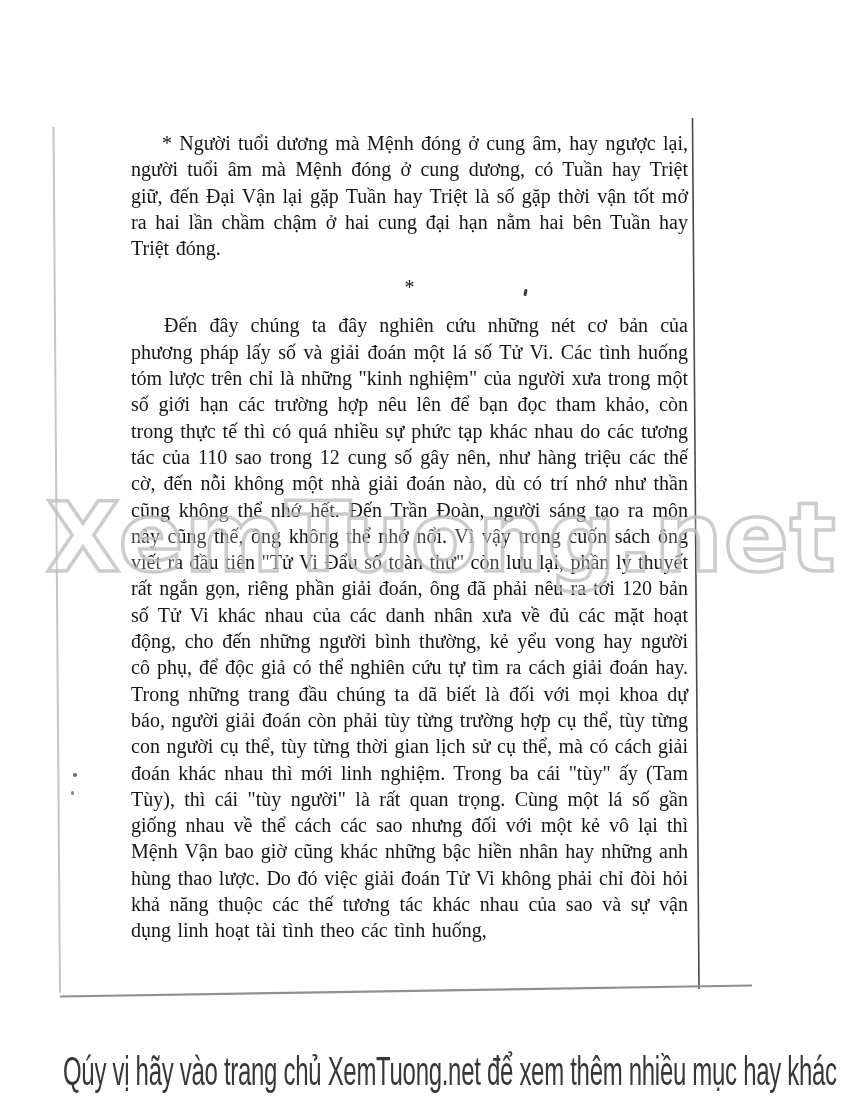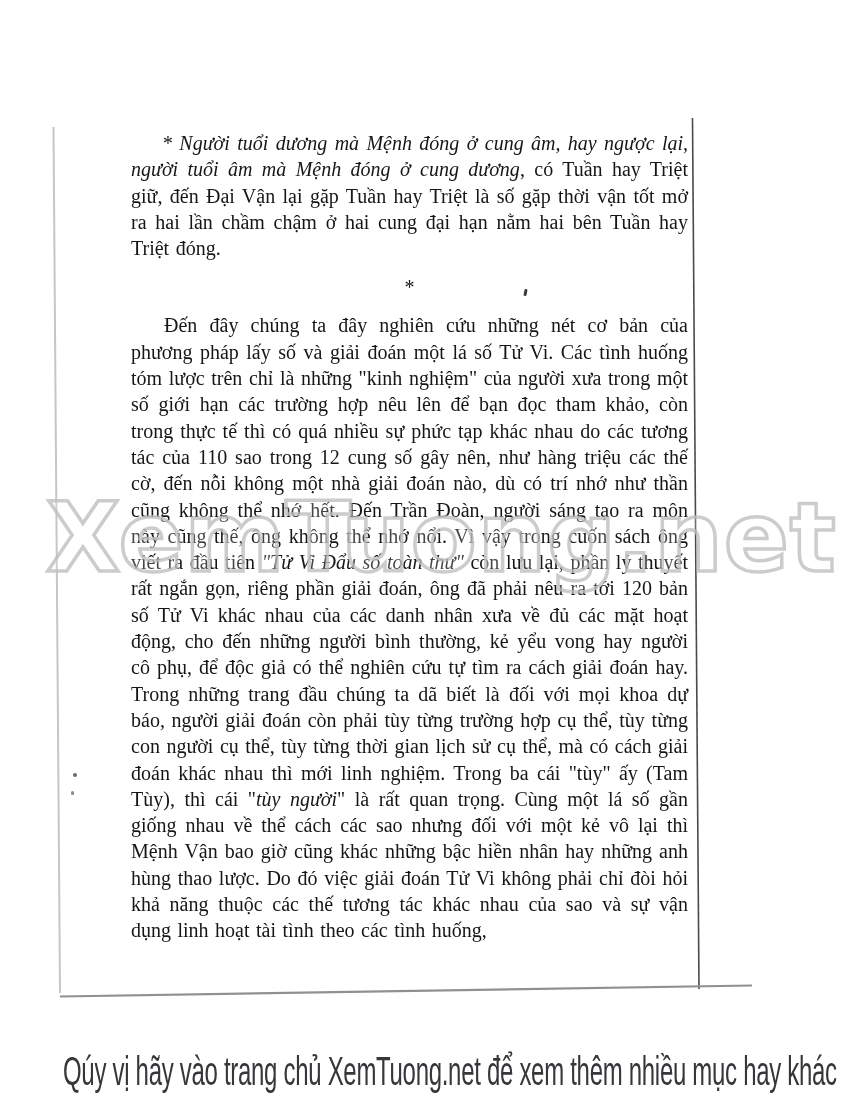"* Người tuổi dương mà" .it { font-style: italic -> none }
